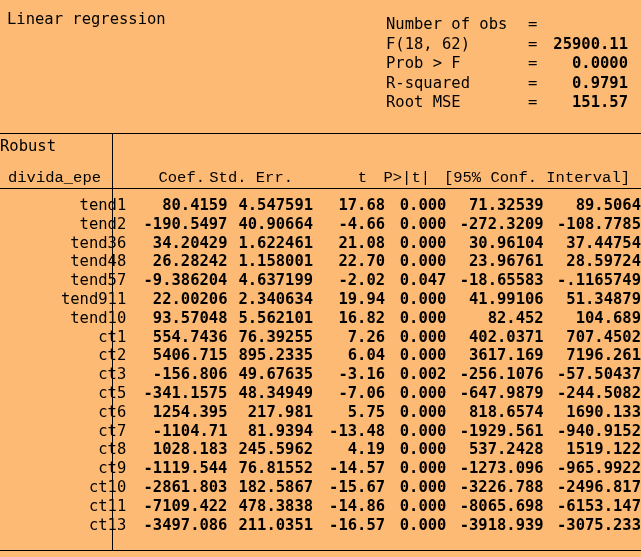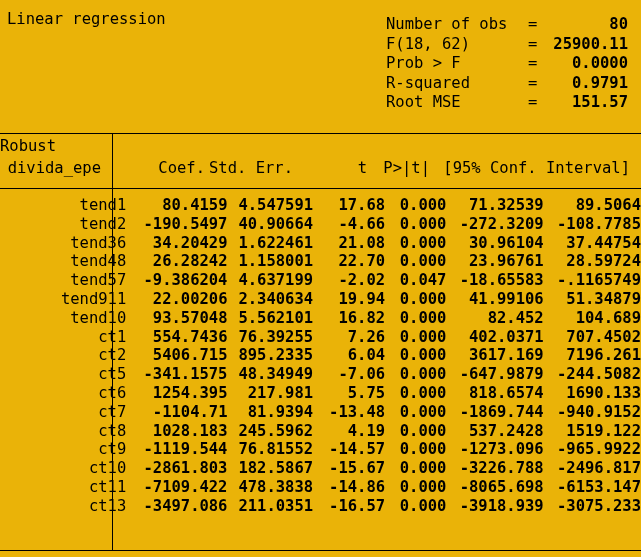"Linear regression" .page { background: #eab308 -> #fdba74 }
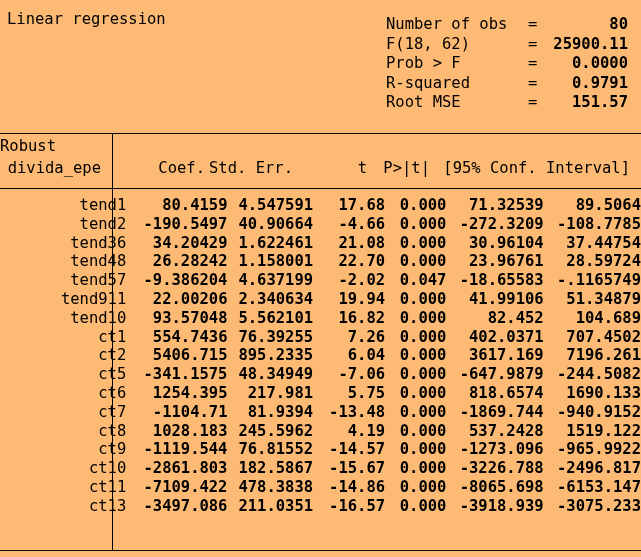"80" span.stat-value { html: <span>80</span> -> none }
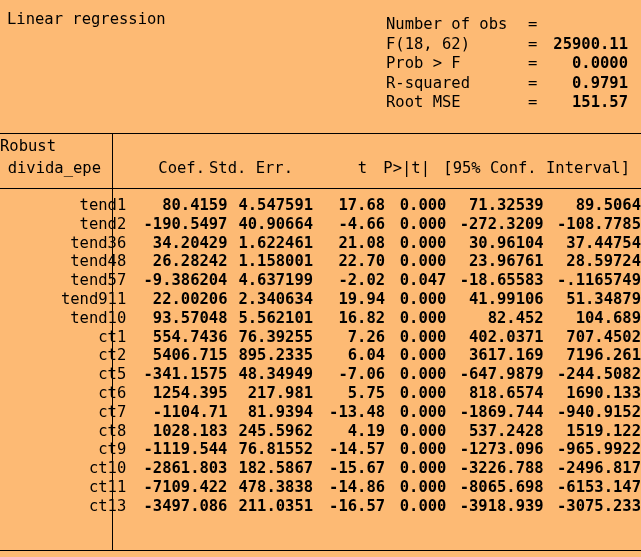"divida_epe" .hrow + .hrow { font-family: none -> Liberation Mono, monospace; margin-top: 2px -> 12px }
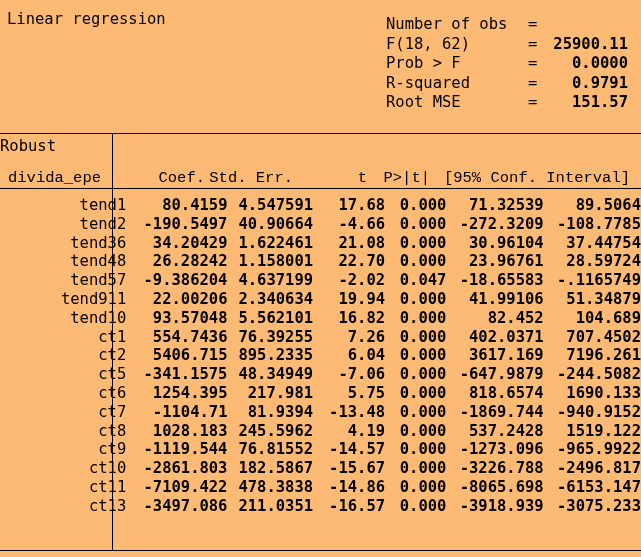"ct3" div.row { html: none -> <div> <span>ct3</span> <span>-156.806</span> <span>49.67635</span> <span>-3.16</span> <span>0.002</span> <span>-256.1076</span> <span>-57.50437</span> </div> }
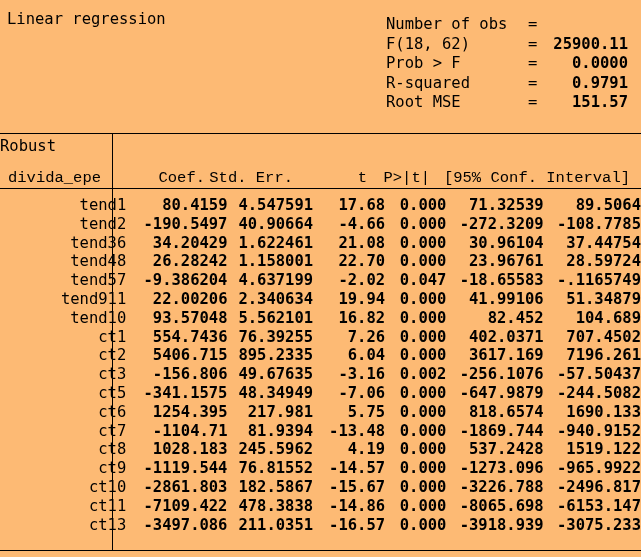"-1869.744" span.c { text: -1869.744 -> -1929.561 }
